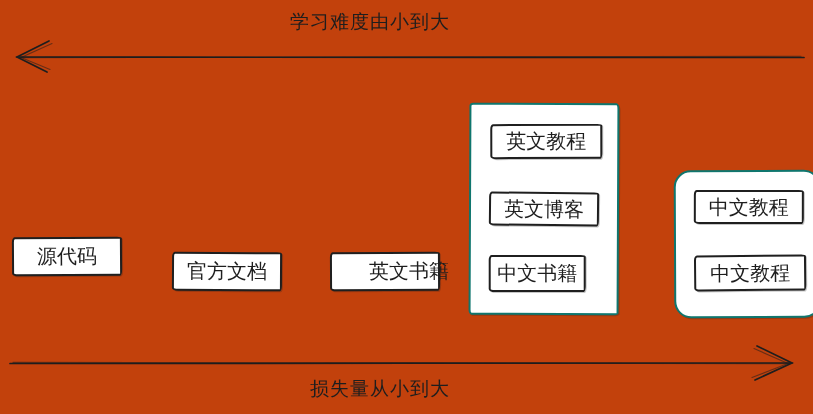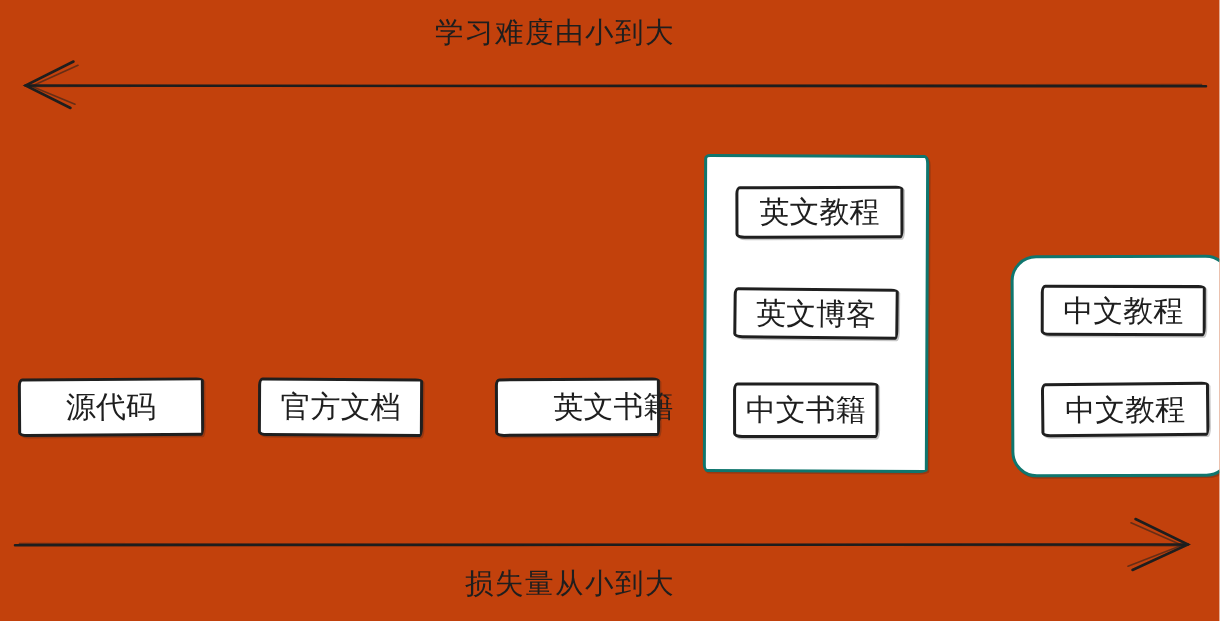"源代码" .box-source { top: 252px -> 237px; width: 124px -> 110px }
